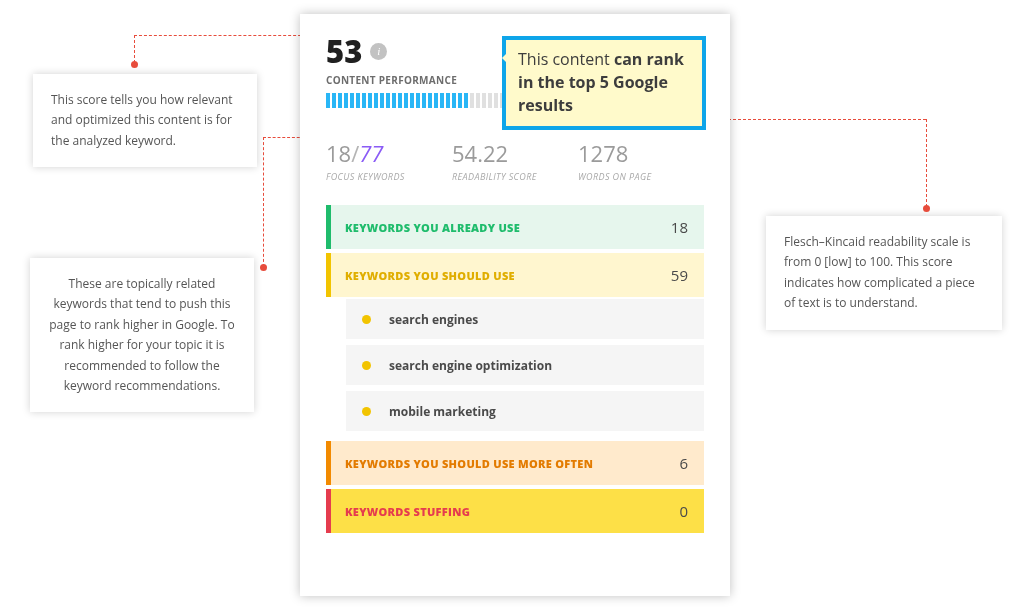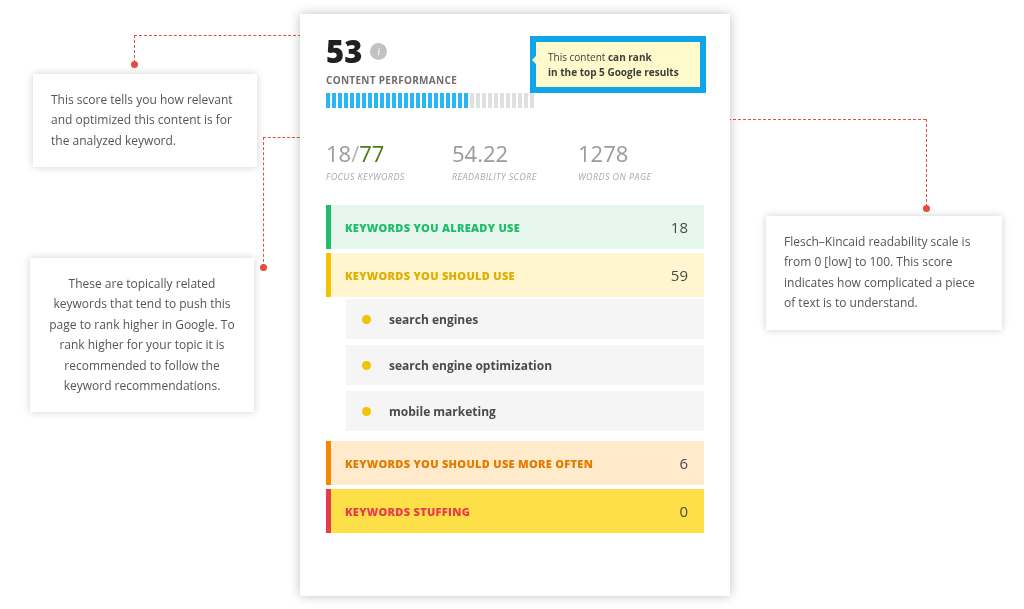"This content can rank" .note { border: 6px solid #0ea5e9 -> 4px solid #0ea5e9; font-size: 10px -> 16px; width: 176px -> 204px }
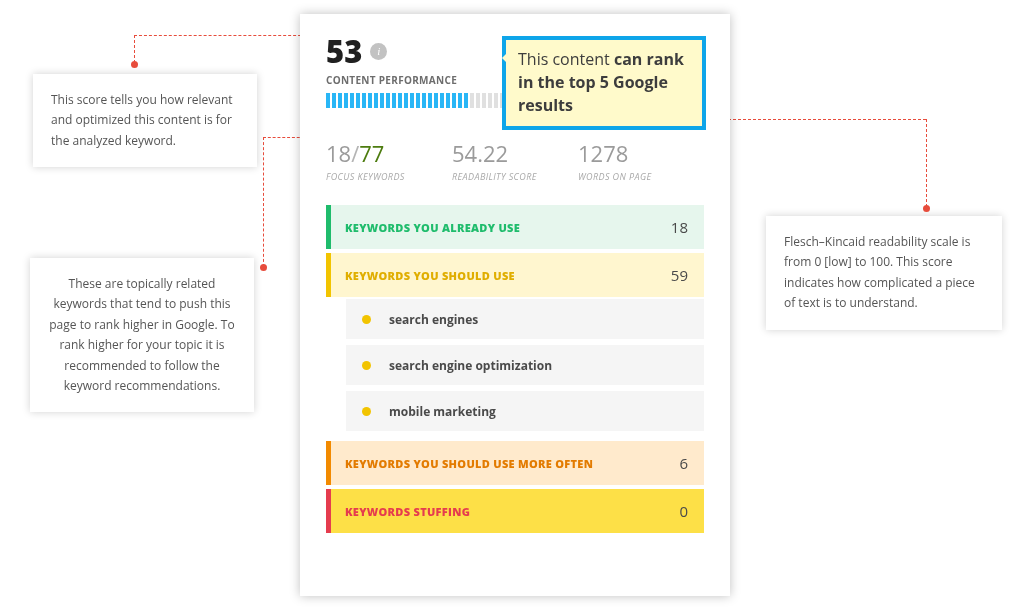"77" .metric .val .accent { color: #4d7c0f -> #8b5cf6; font-style: none -> italic }
